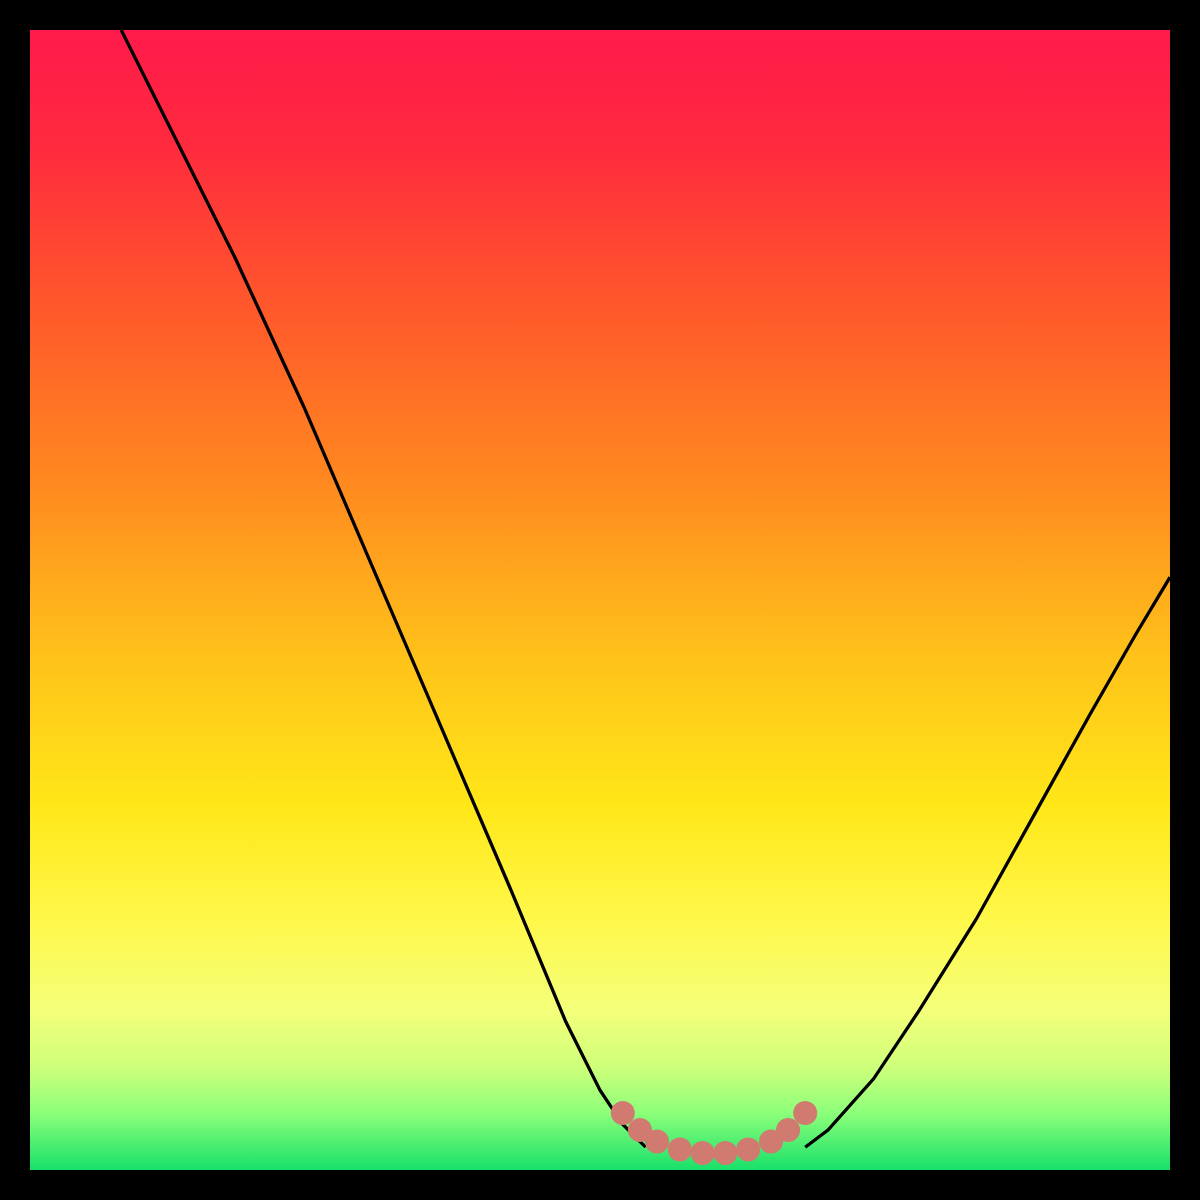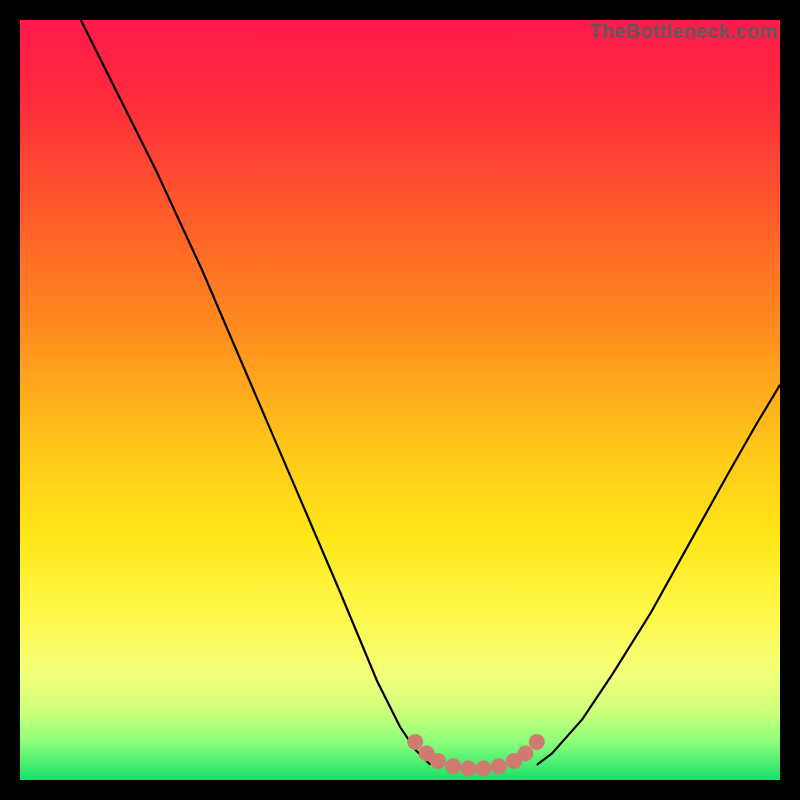"TheBottleneck.com" div.watermark { html: <div>TheBottleneck.com</div> -> none }
